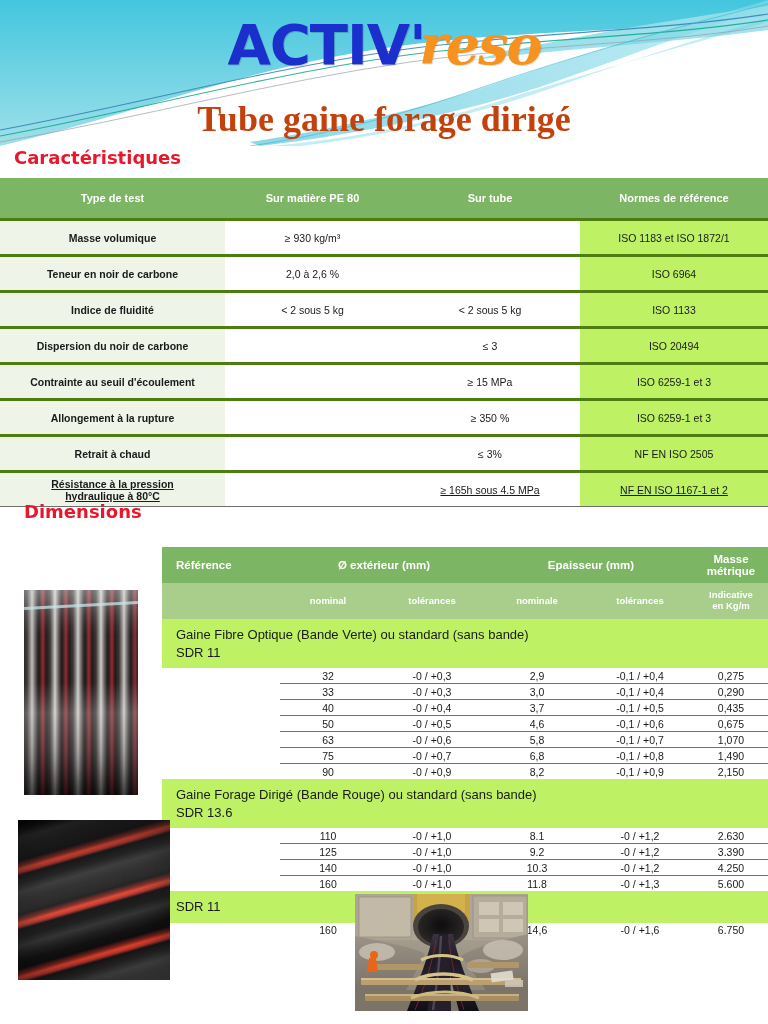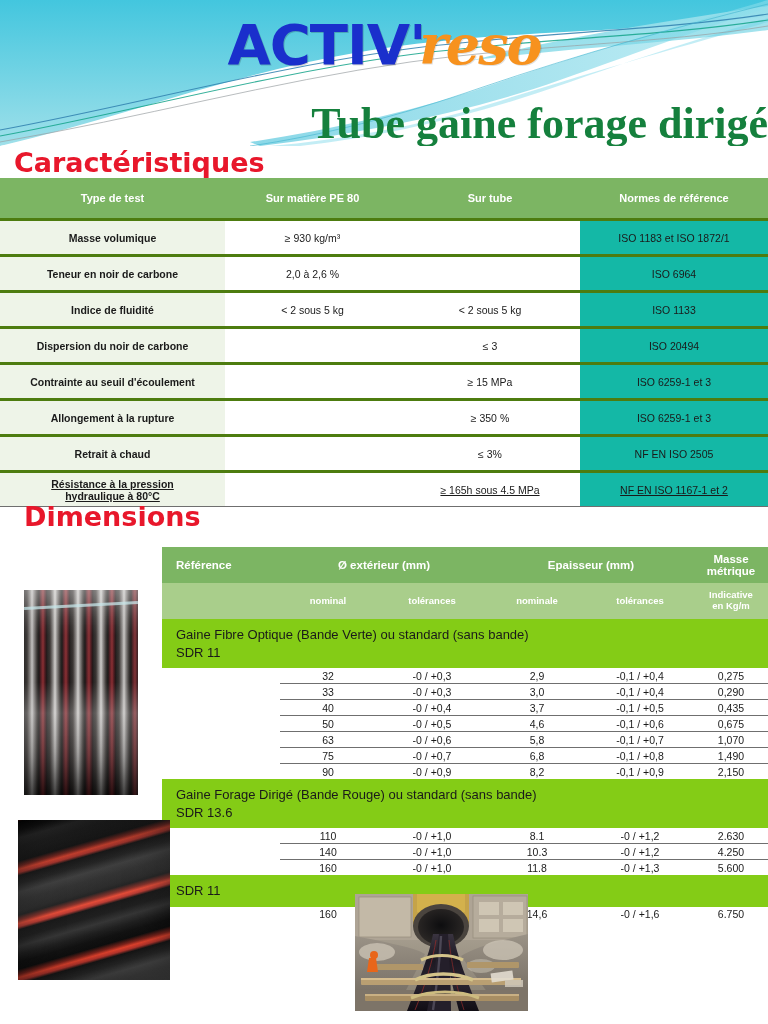"Tube gaine forage dirigé" #banner-title { color: #15803d -> #c2410c; font-size: 44px -> 36px; text-align: right -> center }
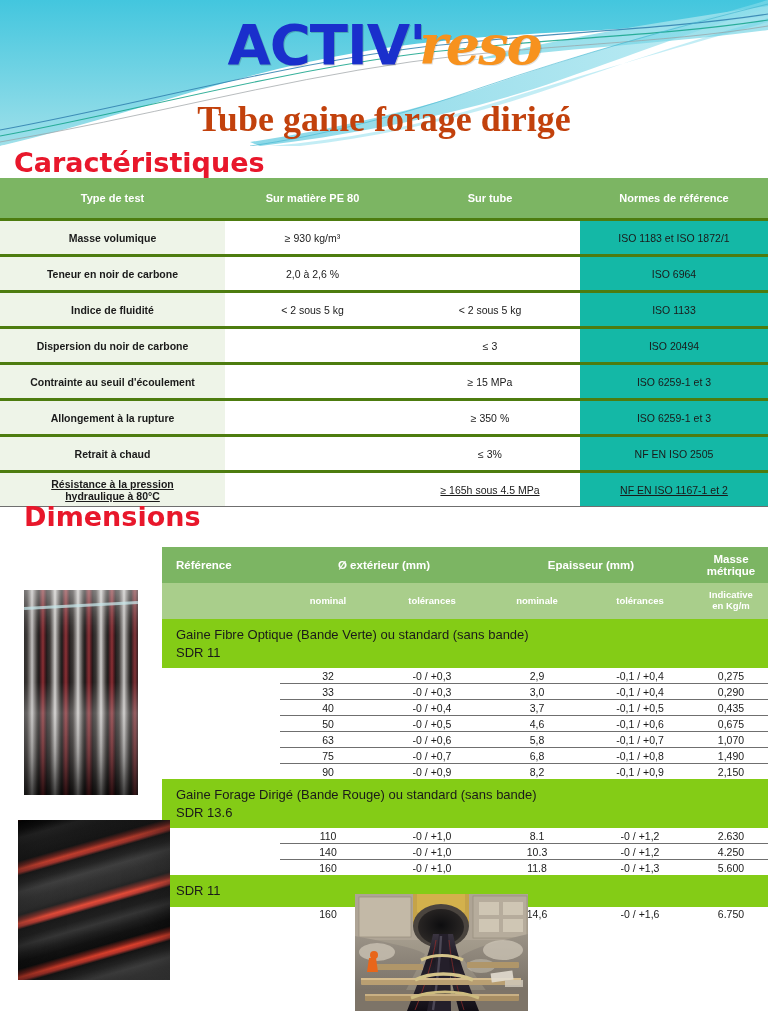"Caractéristiques" .section-label { font-size: 27px -> 18px }
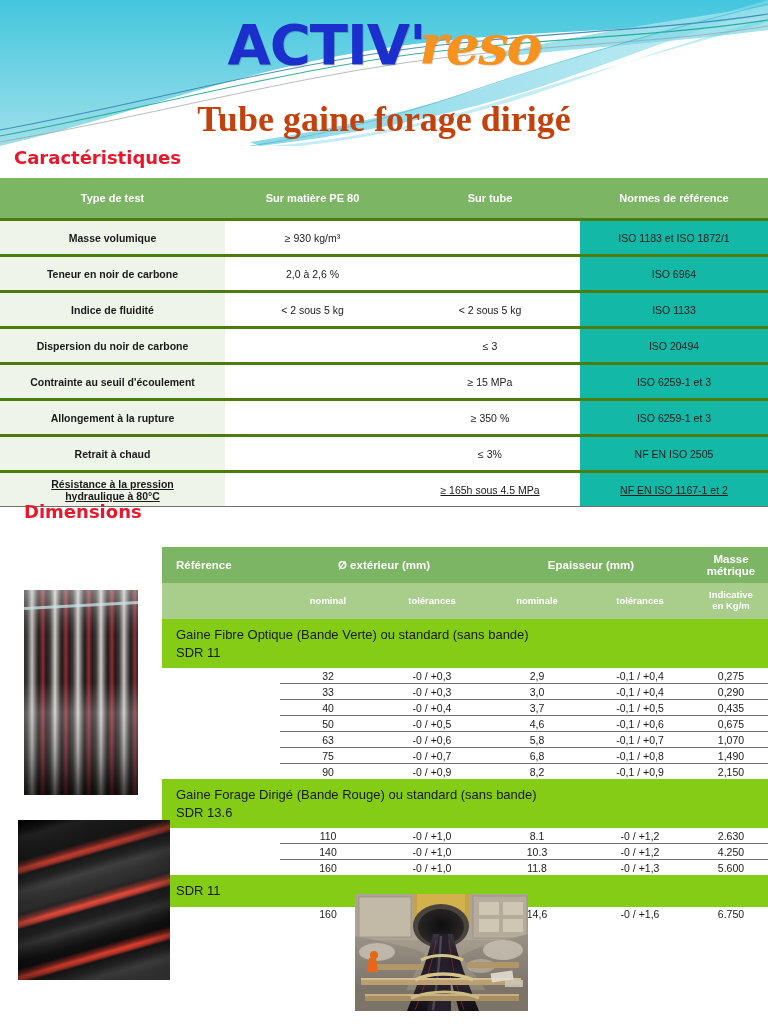"ISO 1183 et ISO 1872/1" #carac-table td.c-norm { background: #14b8a6 -> #bef264 }
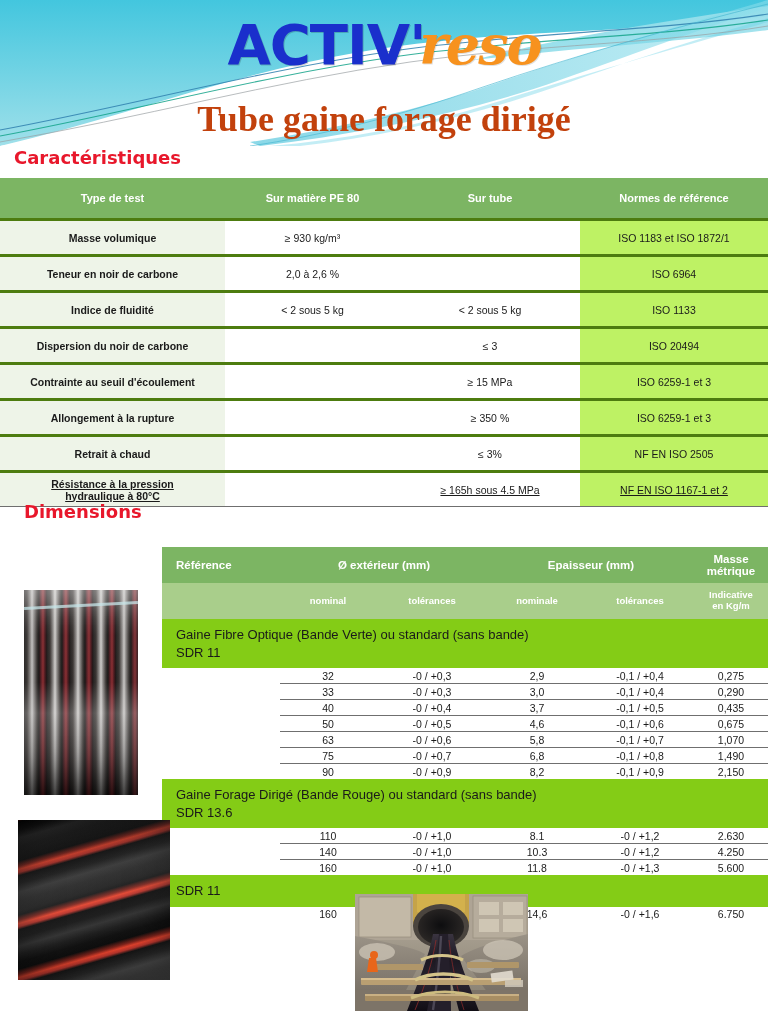"Gaine Fibre Optique (Bande Verte)" #dim-table td.section-band { background: #84cc16 -> #bef264 }
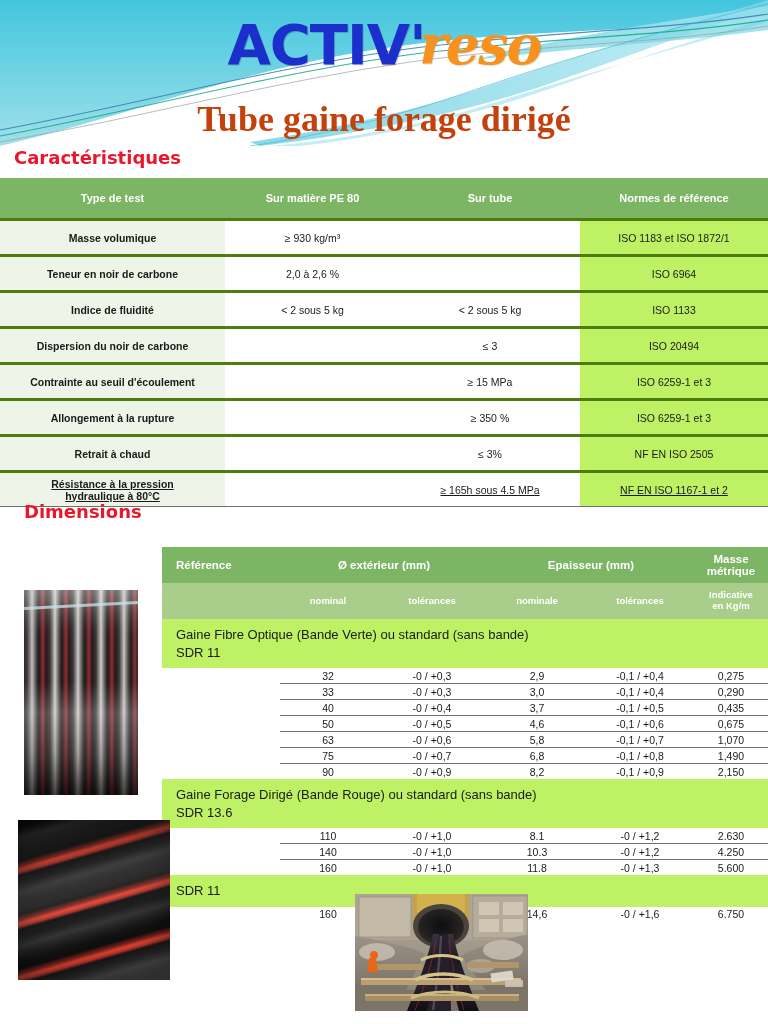"125" tr.drow { html: none -> <tr> <td></td> <td>125</td> <td>-0 / +1,0</td> <td>9.2</td> <td>-0 / +1,2</td> <td>3.390</td> </tr> }
